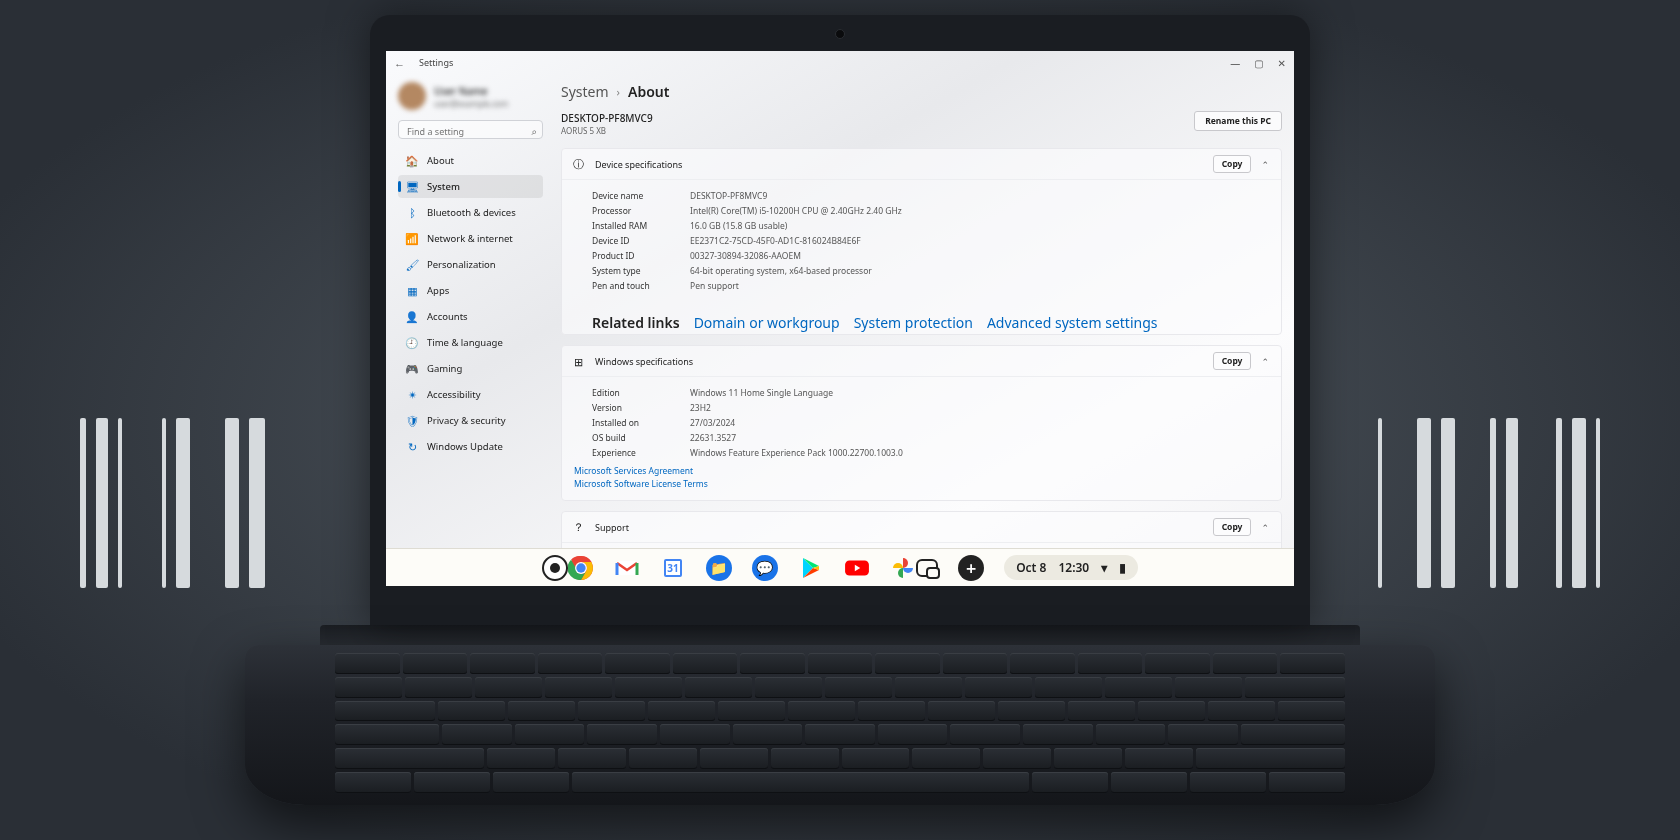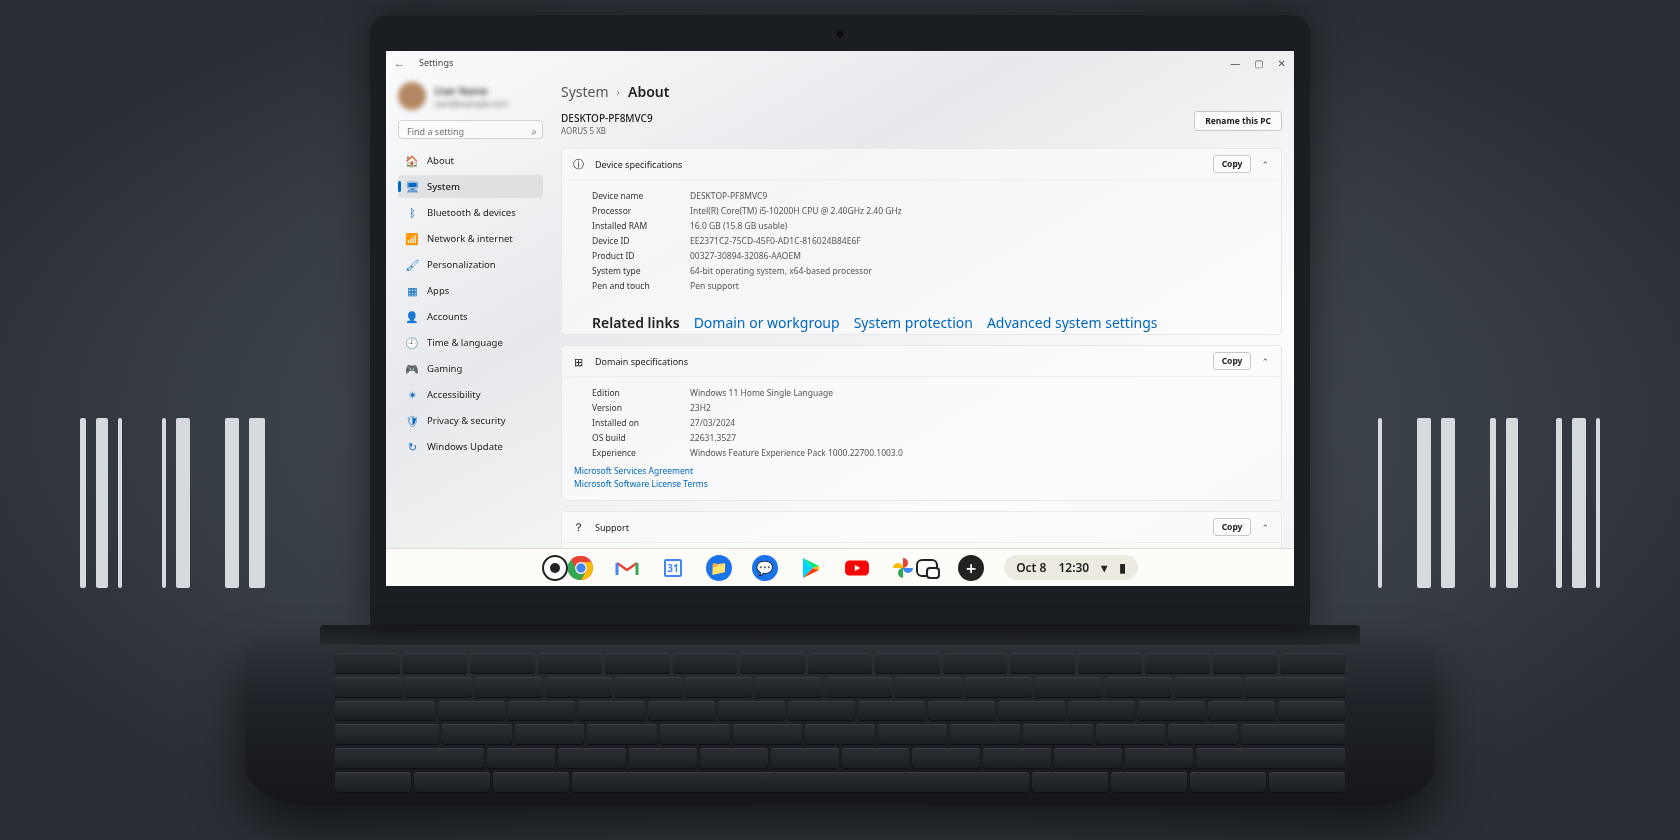"Domain specifications" span.ttl { text: Domain -> Windows }
